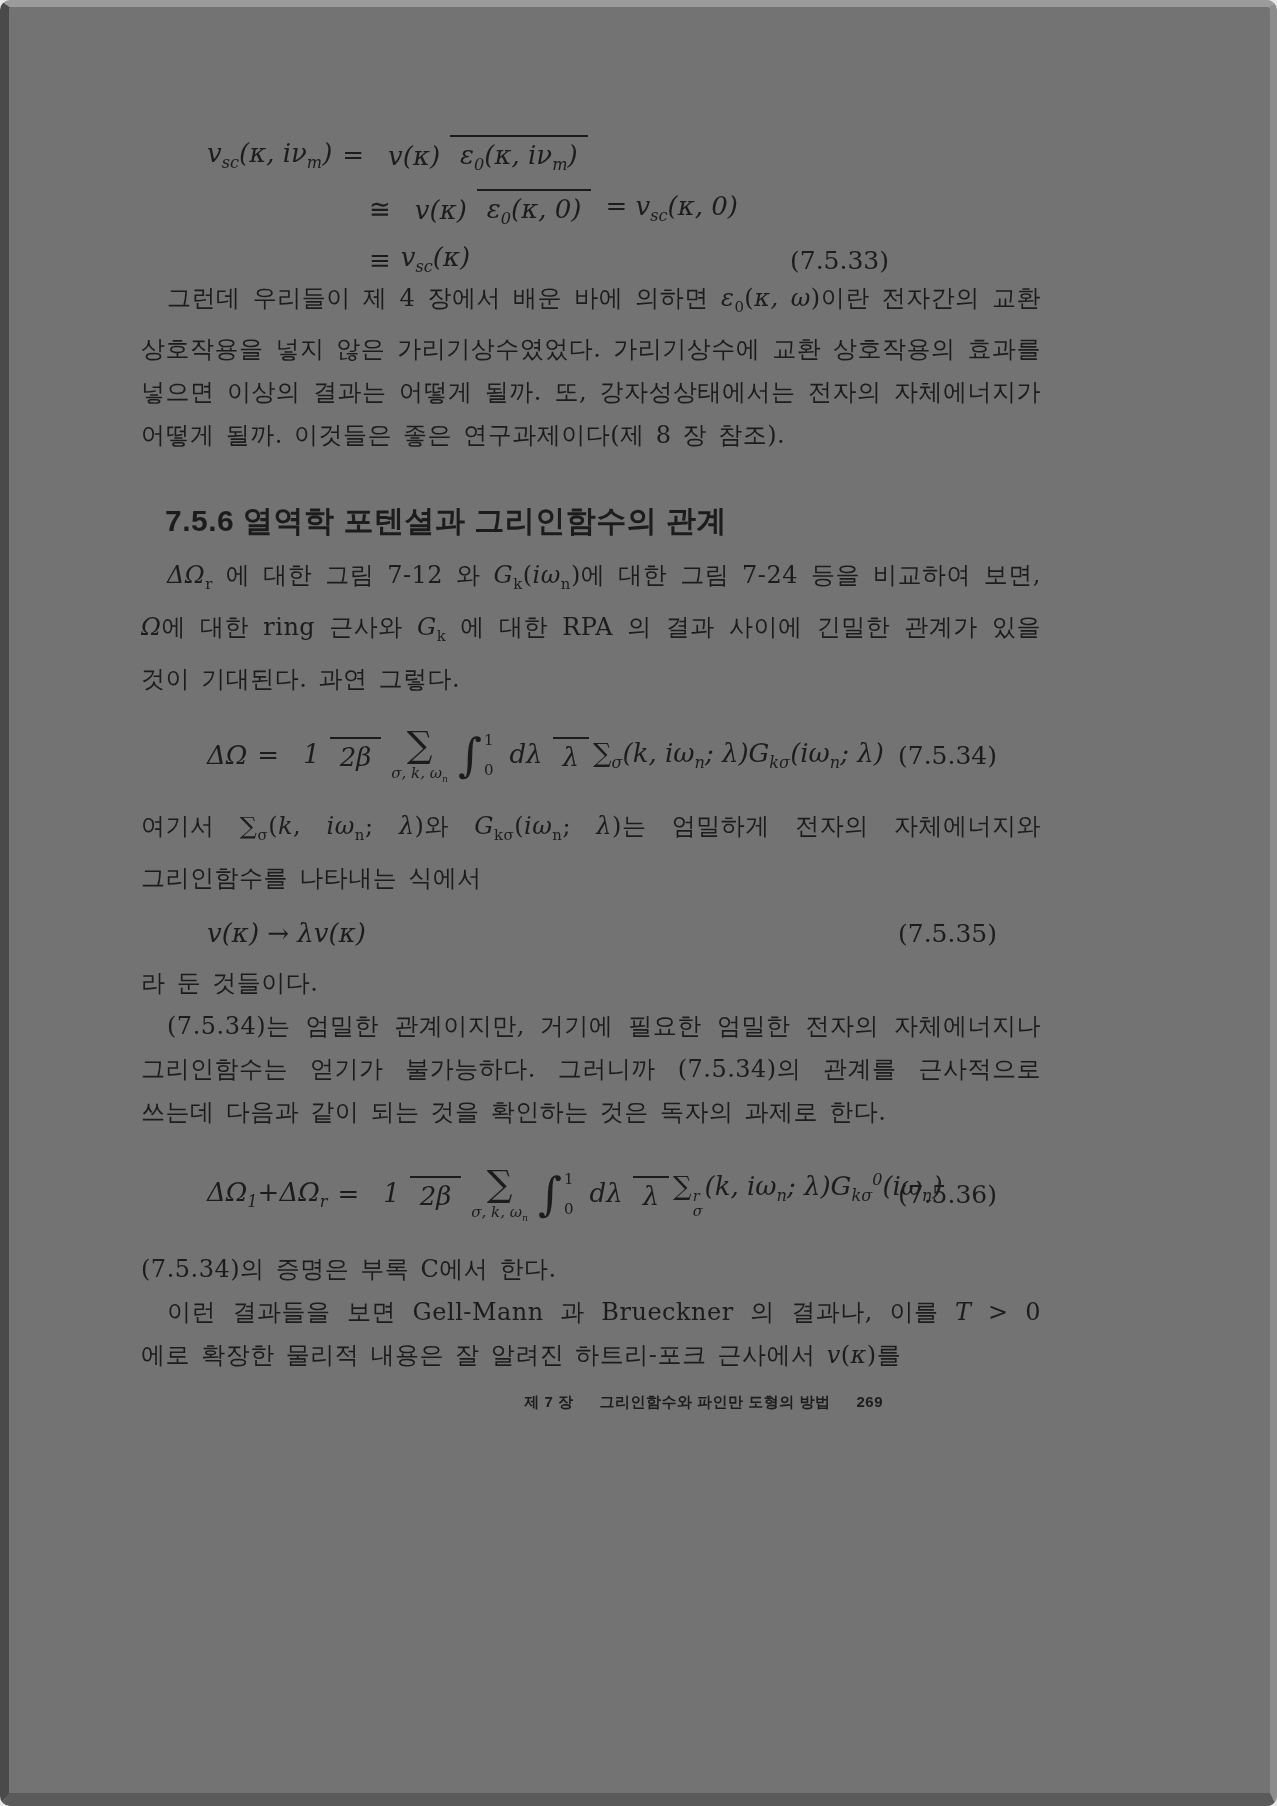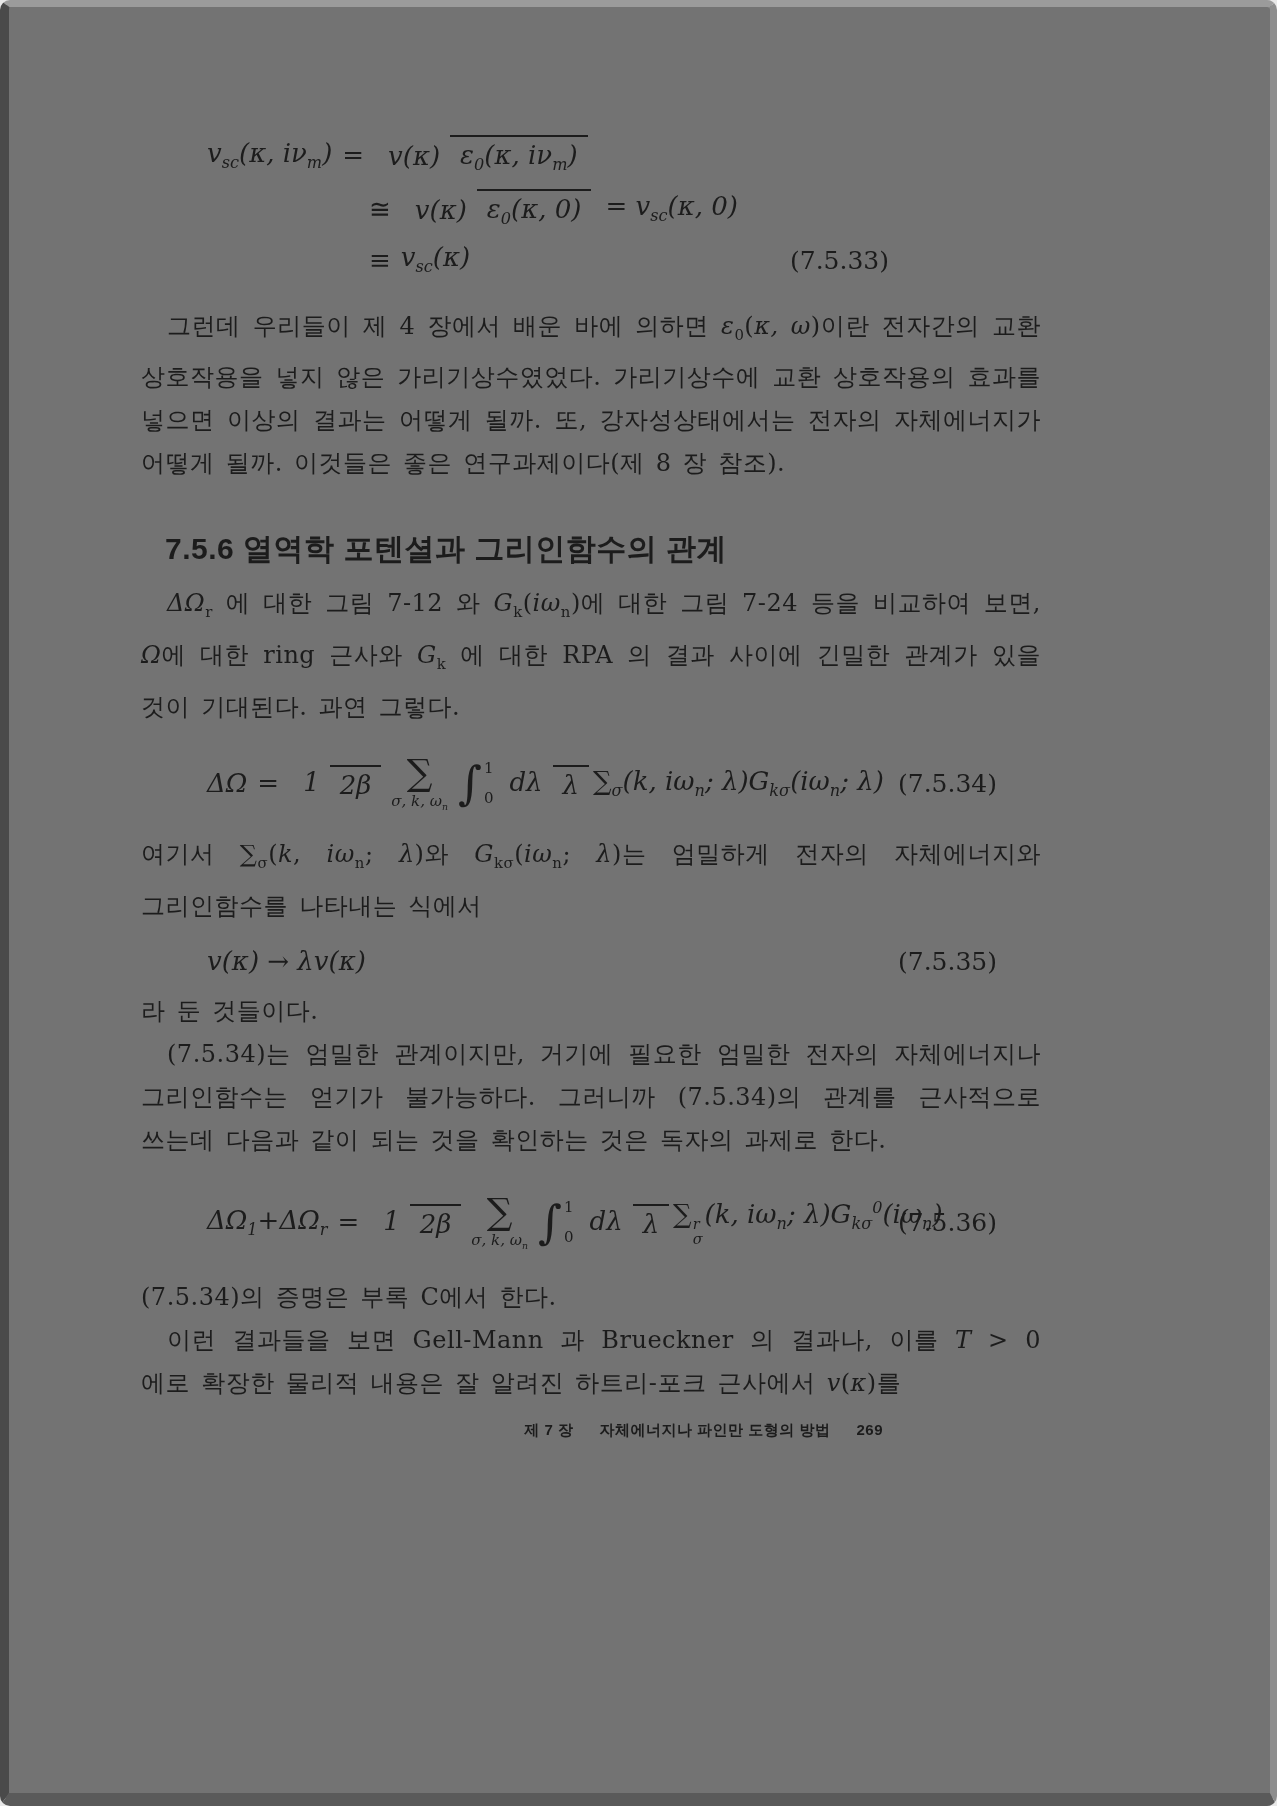"그런데 우리들이 제 4 장에서" p.body { margin-top: 28px -> none }
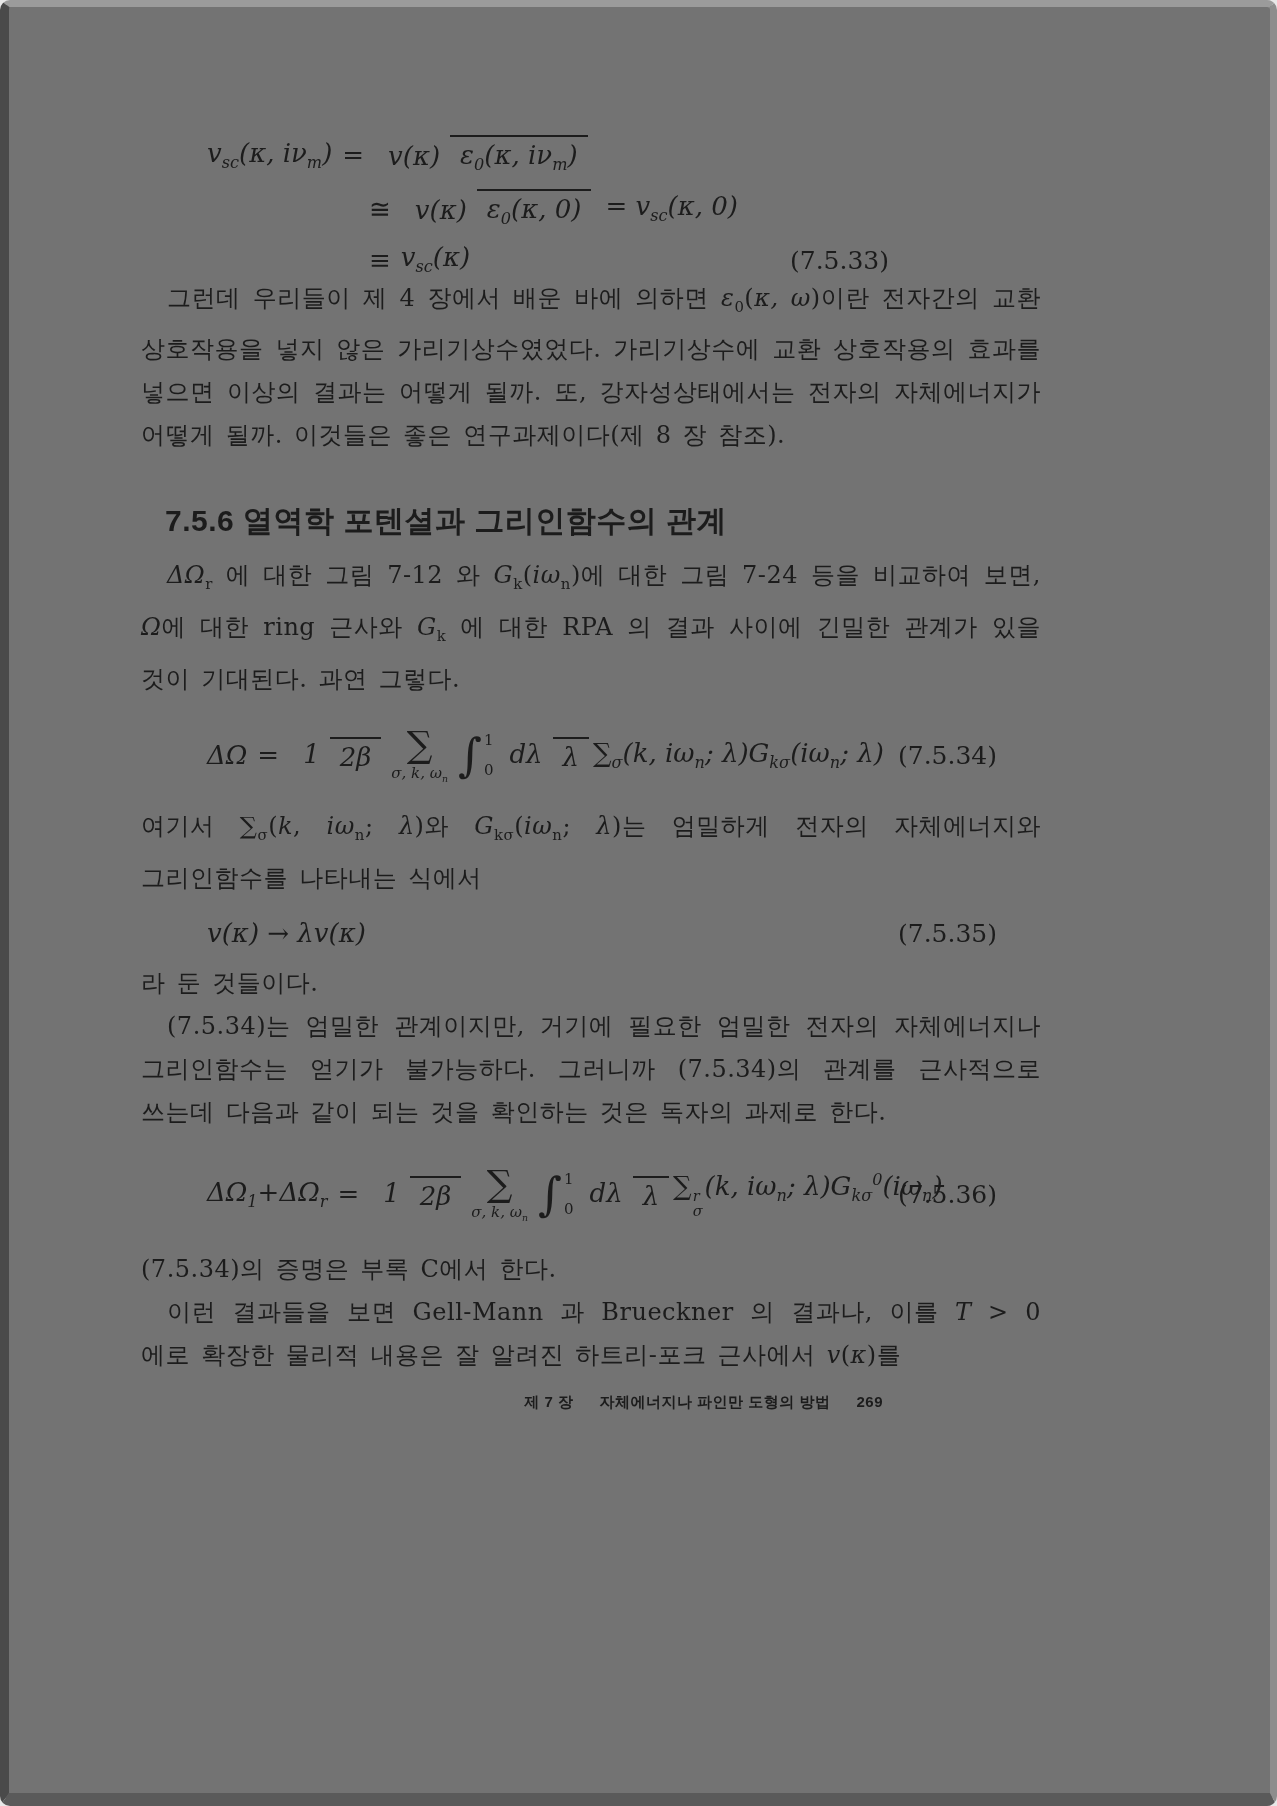"자체에너지나 파인만 도형의 방법" span { text: 자체에너지나 -> 그리인함수와 }
